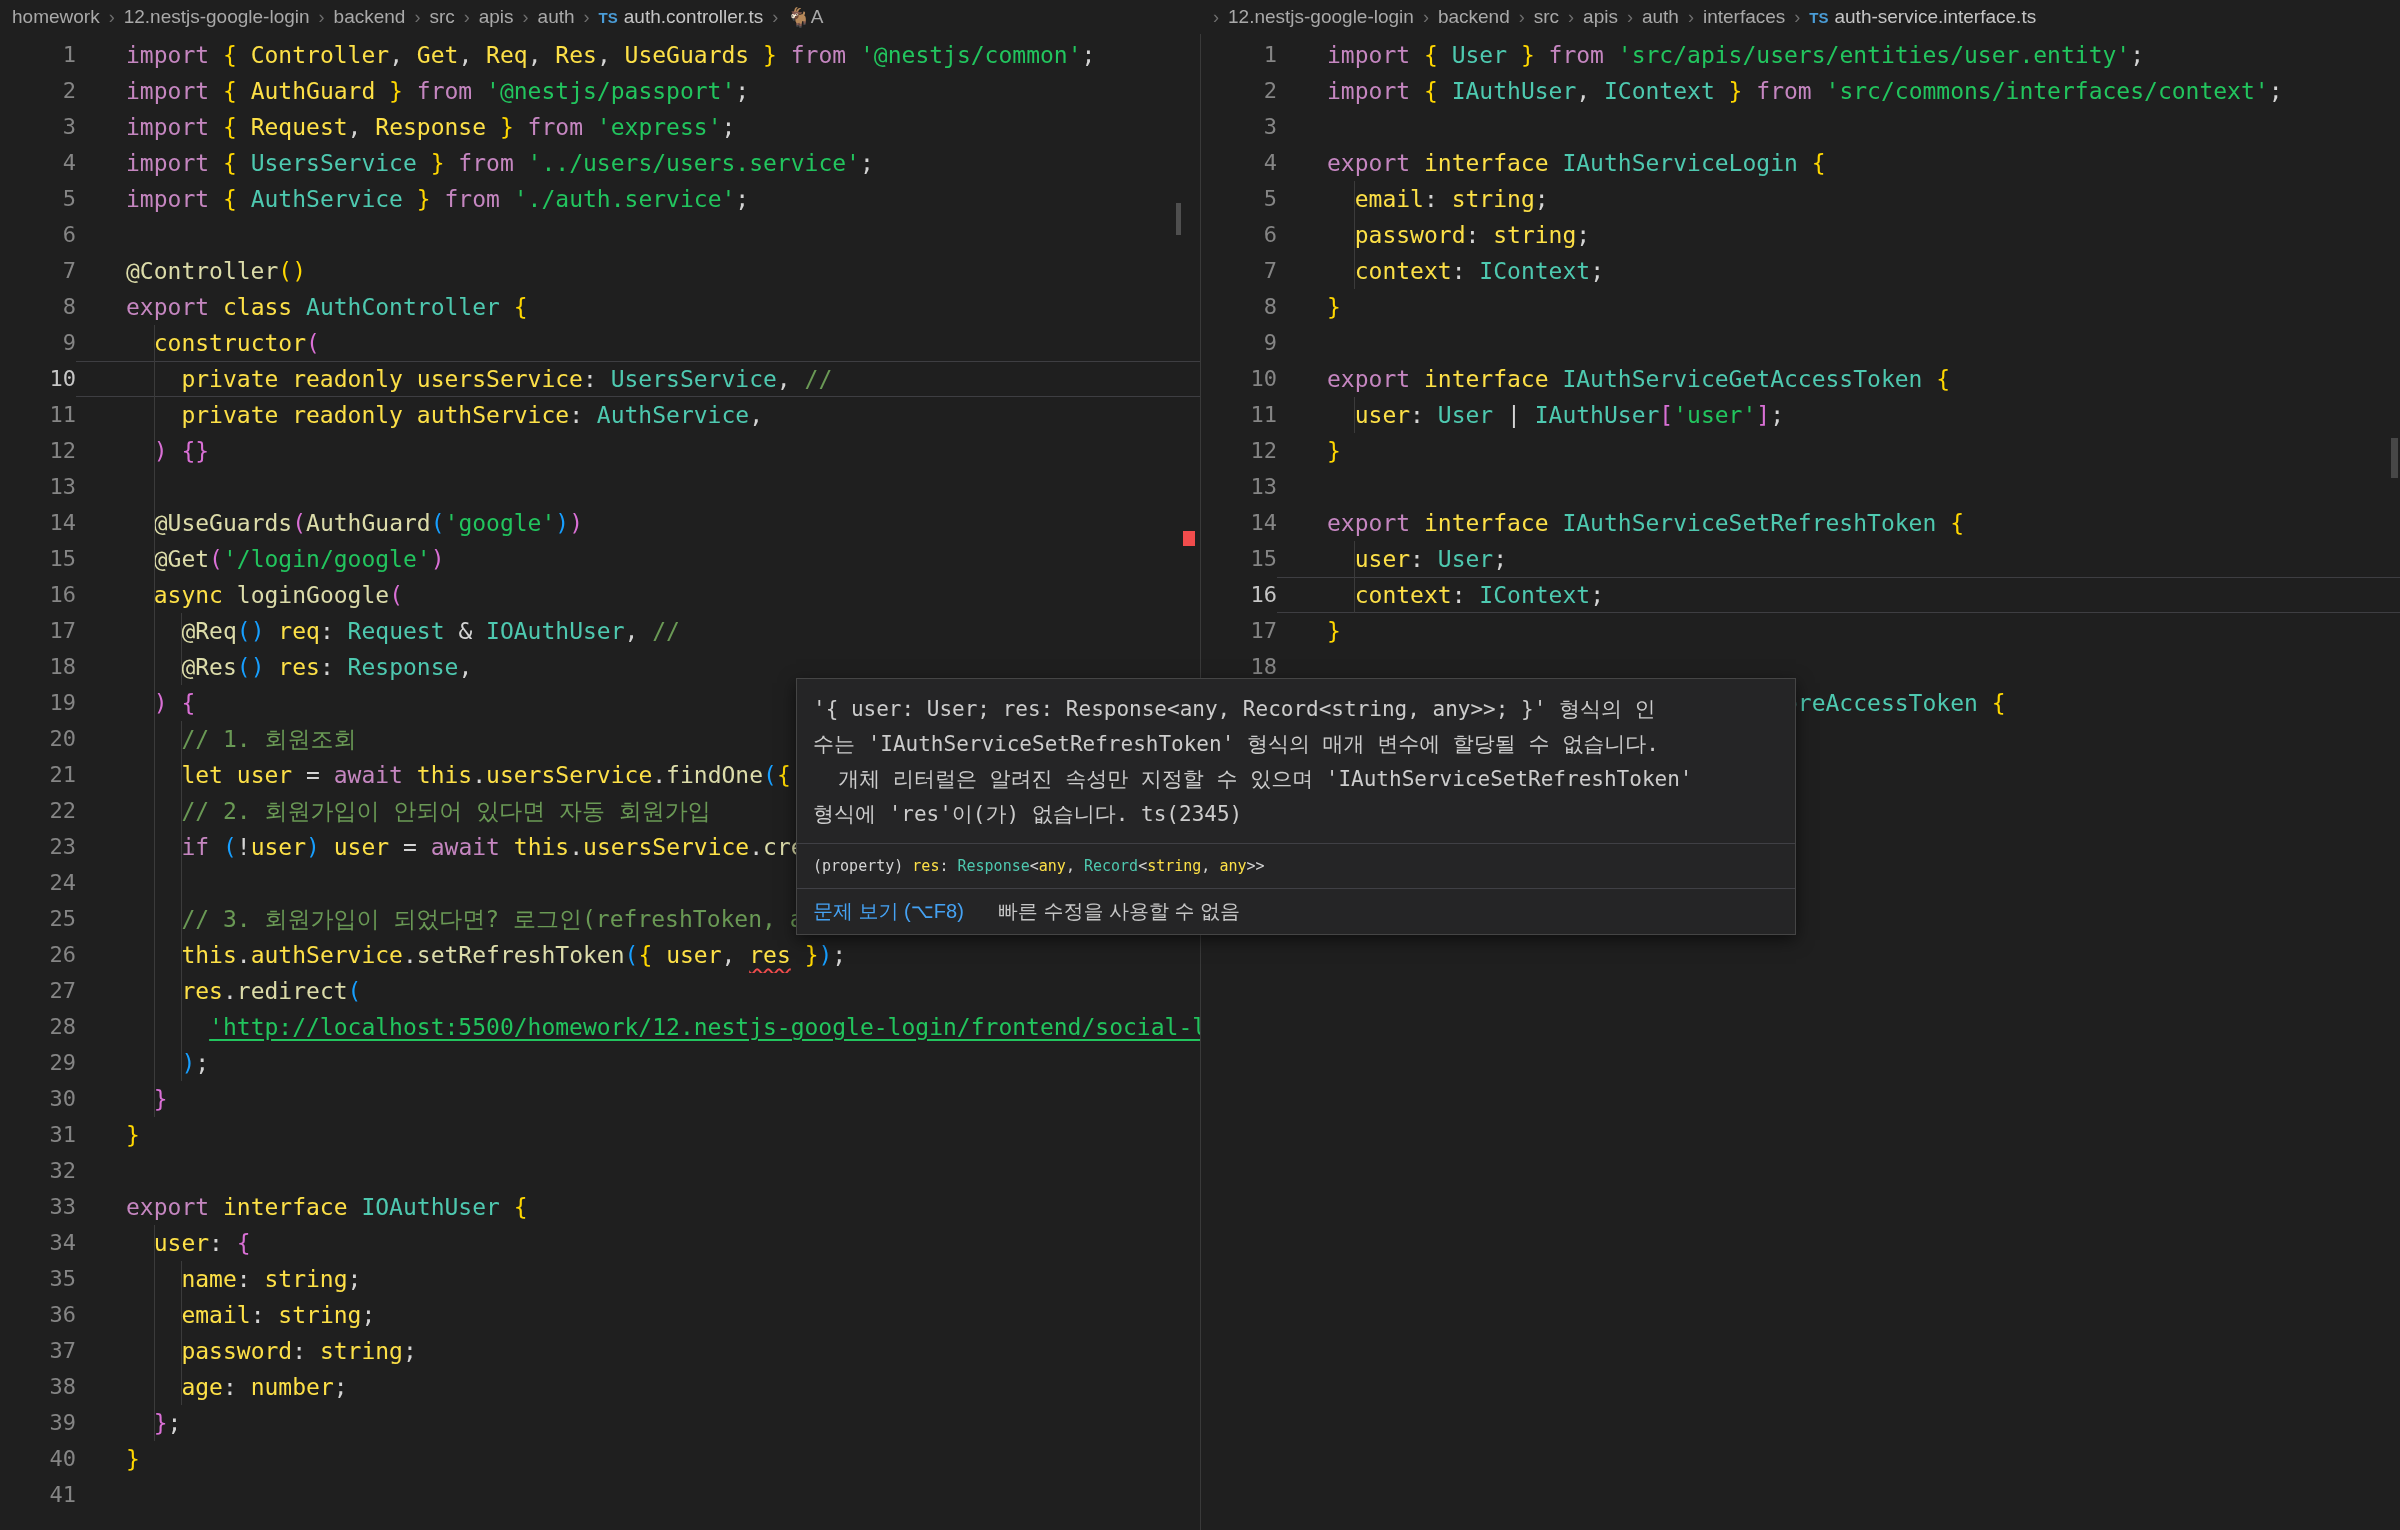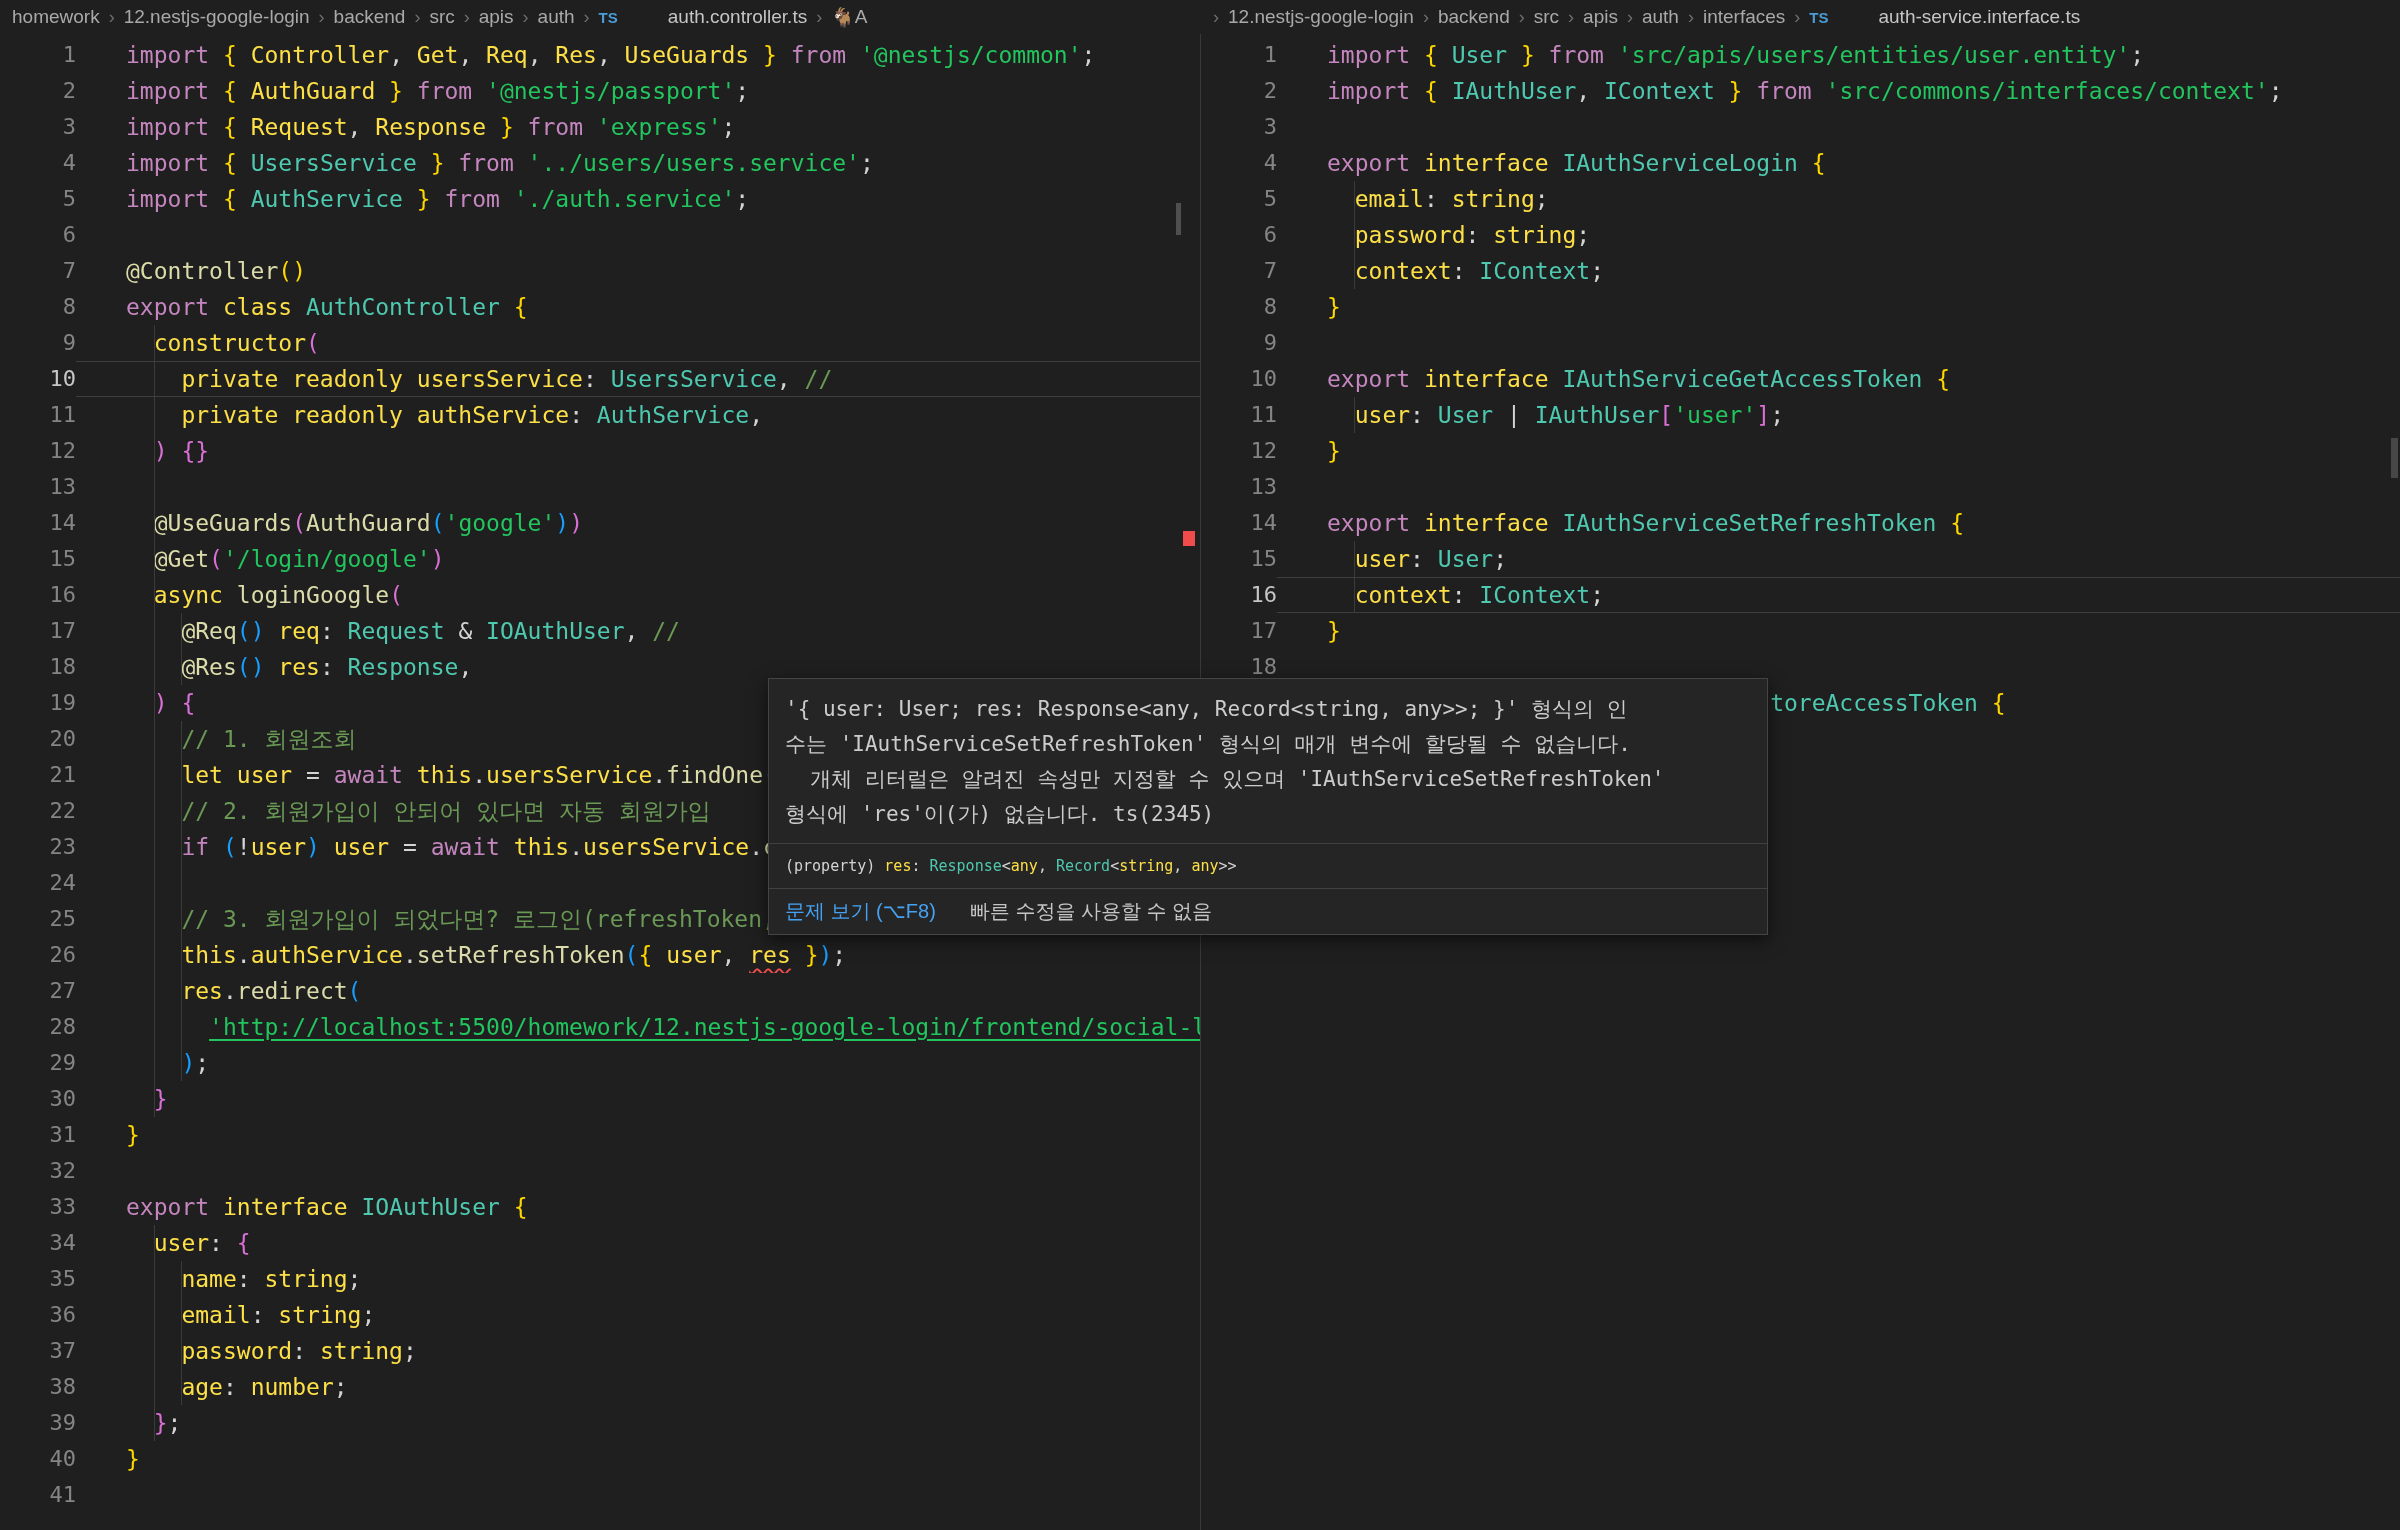"auth.controller.ts" .bc .file { margin-left: 44px -> none }
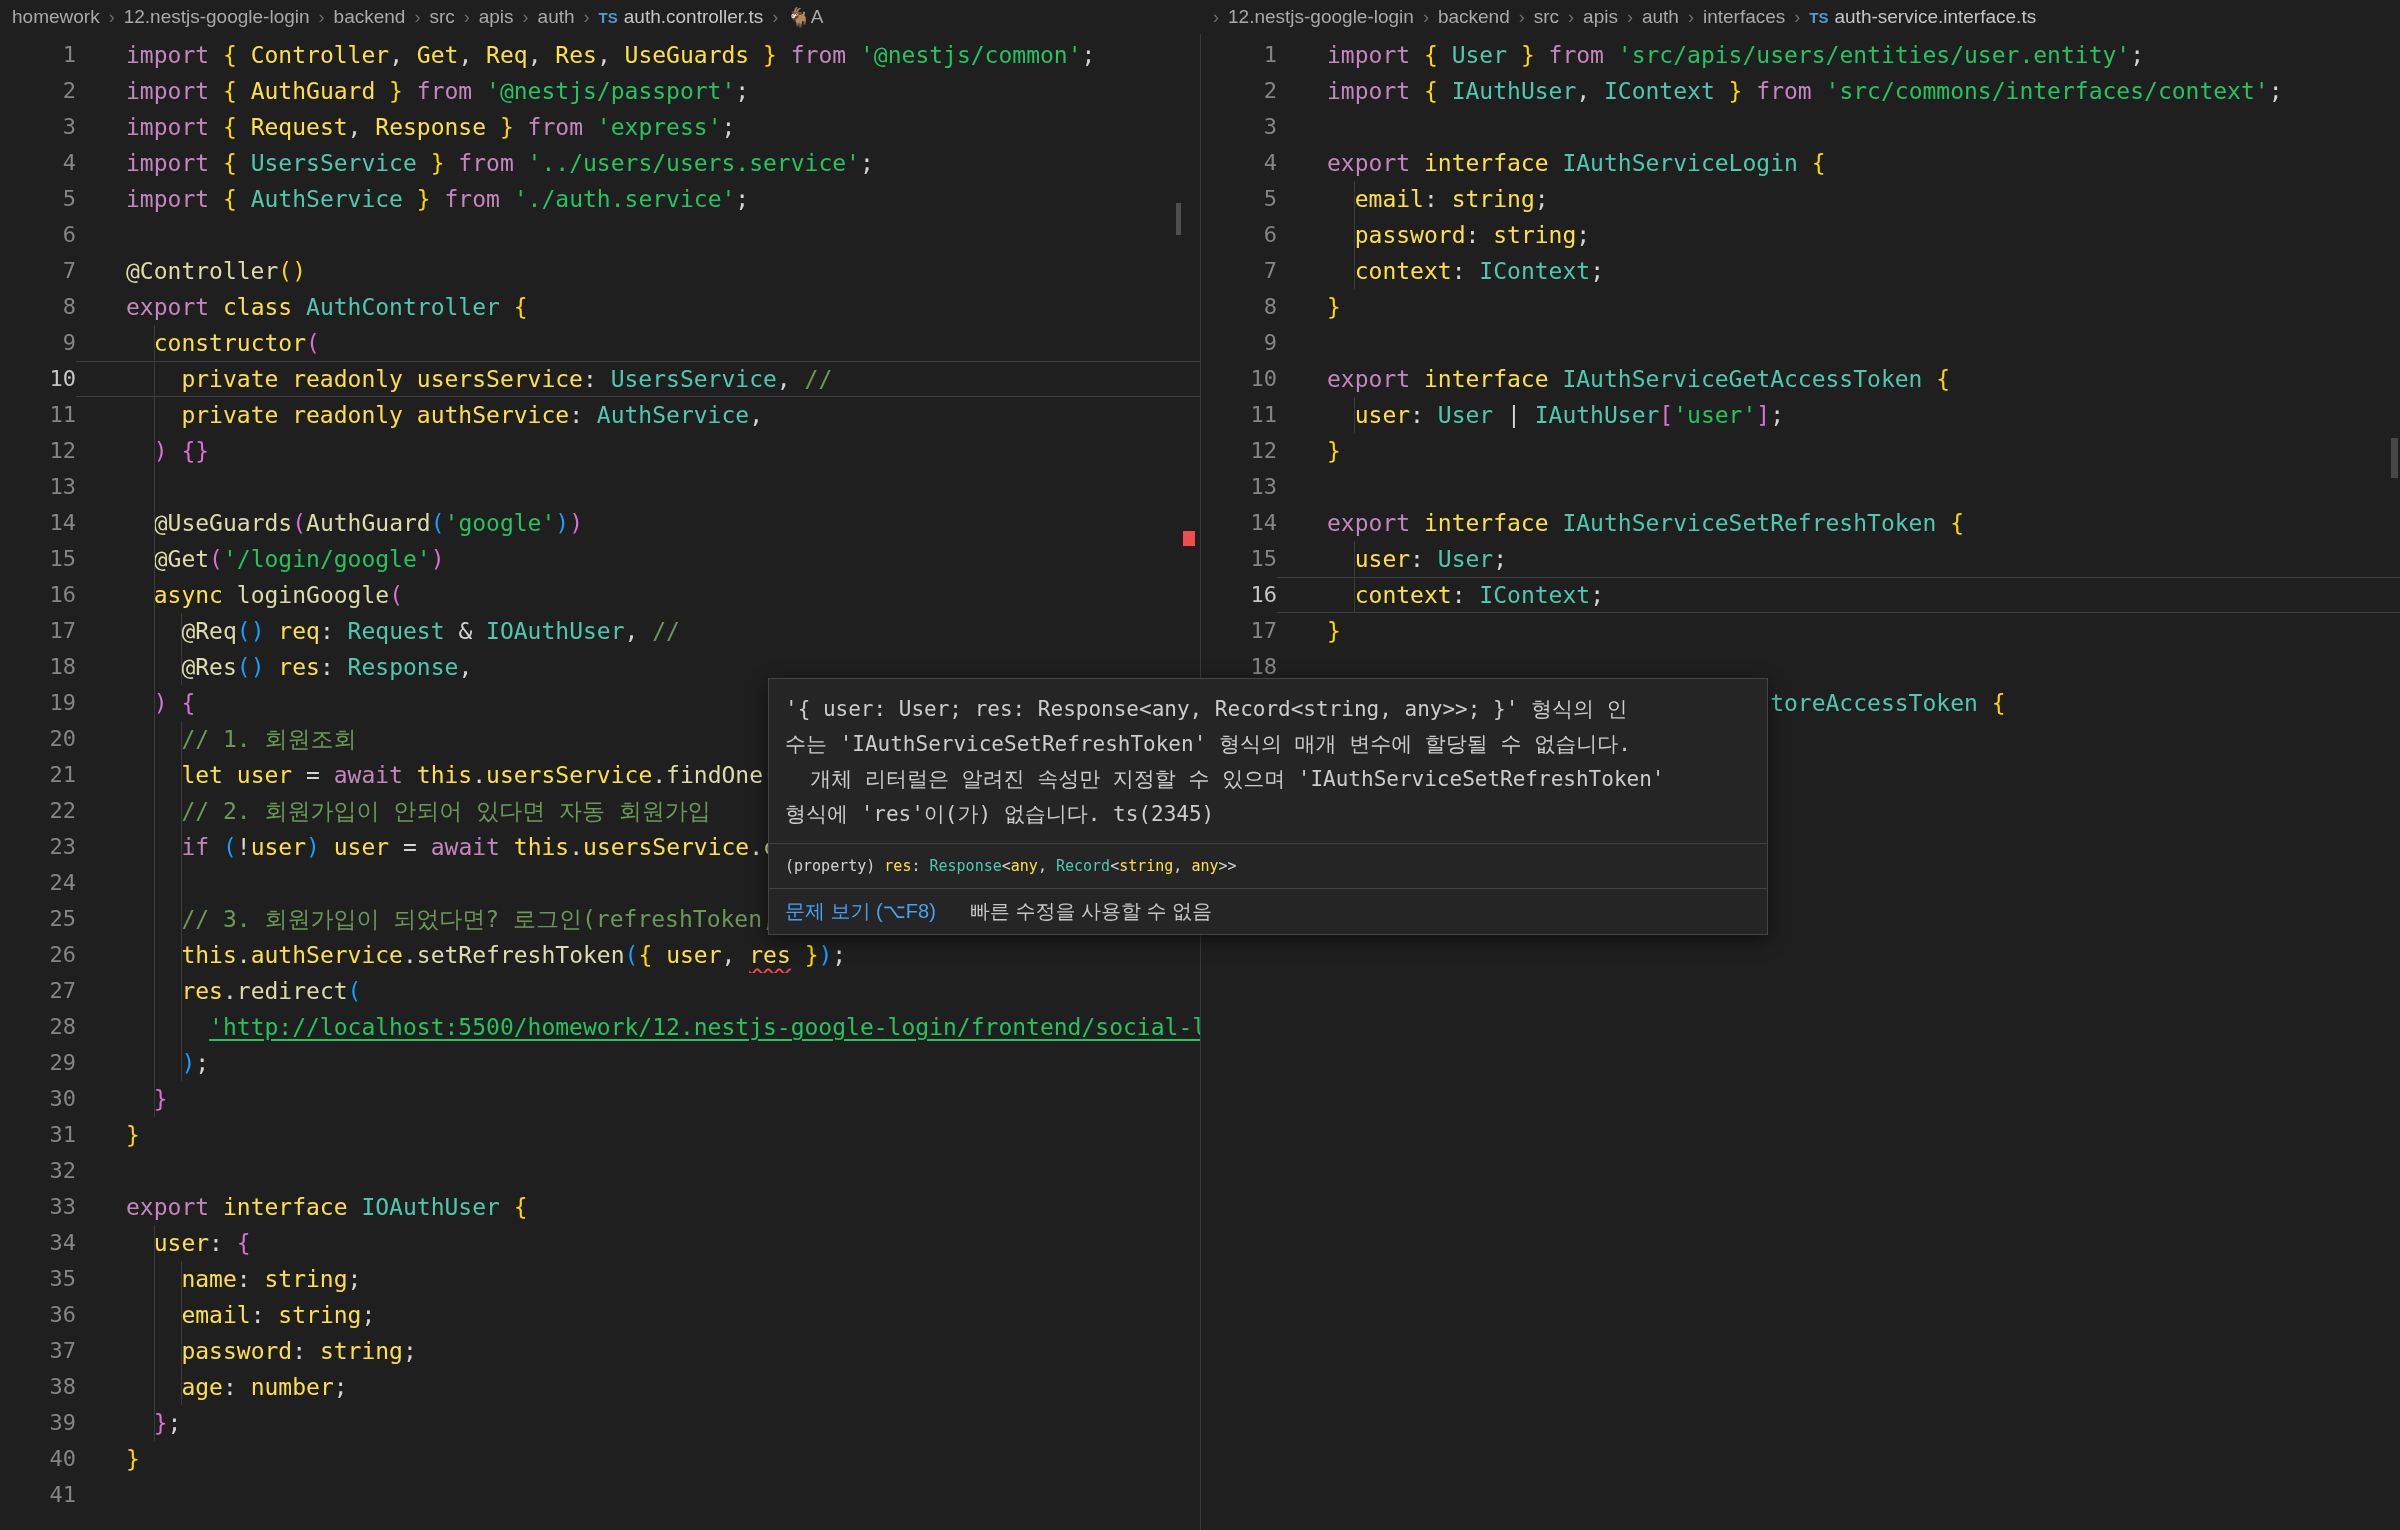"'{ user: User; res: Response<any," .hover { left: 768px -> 796px }
